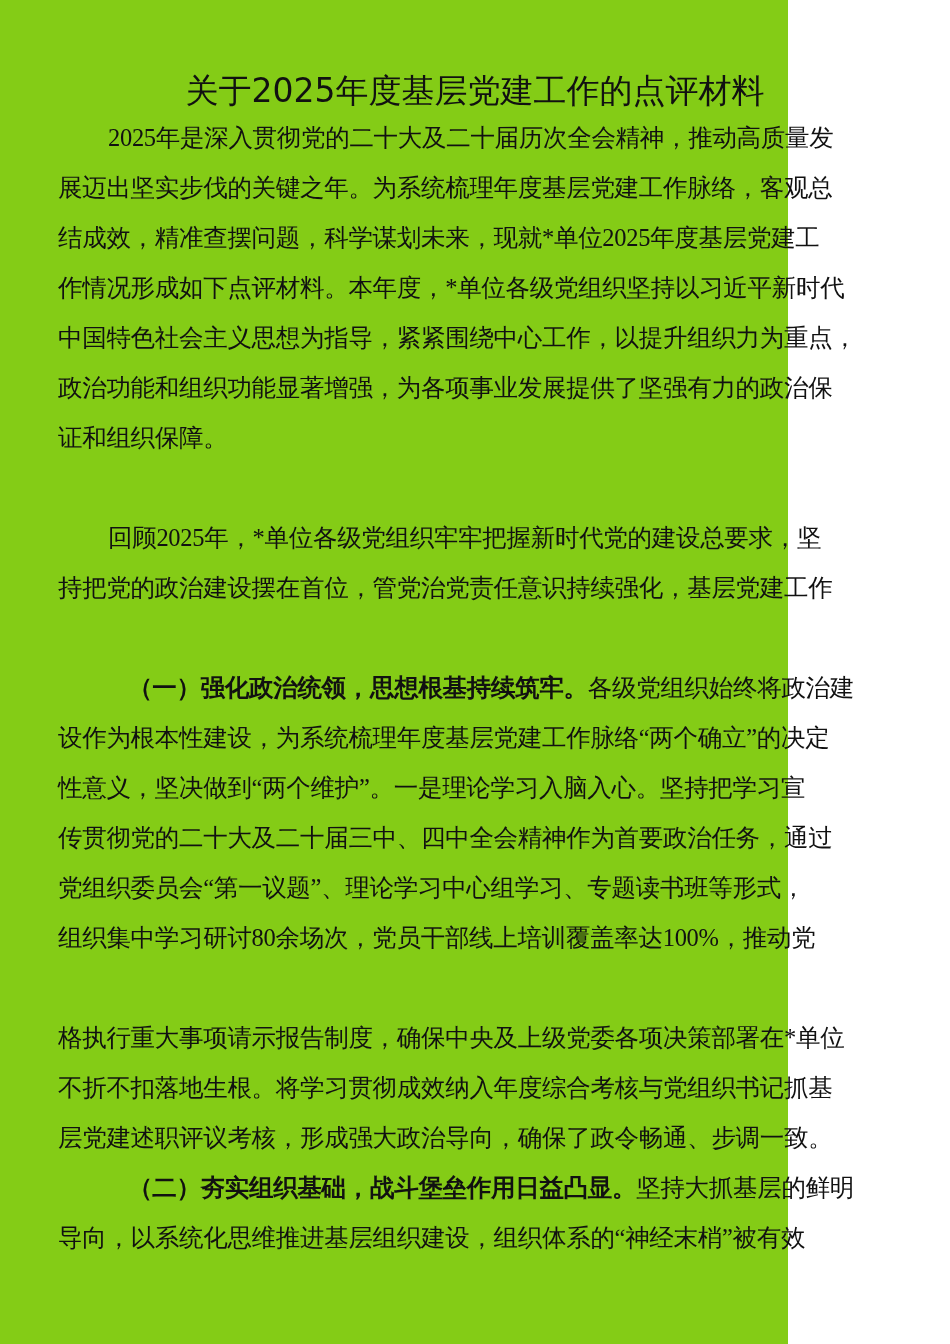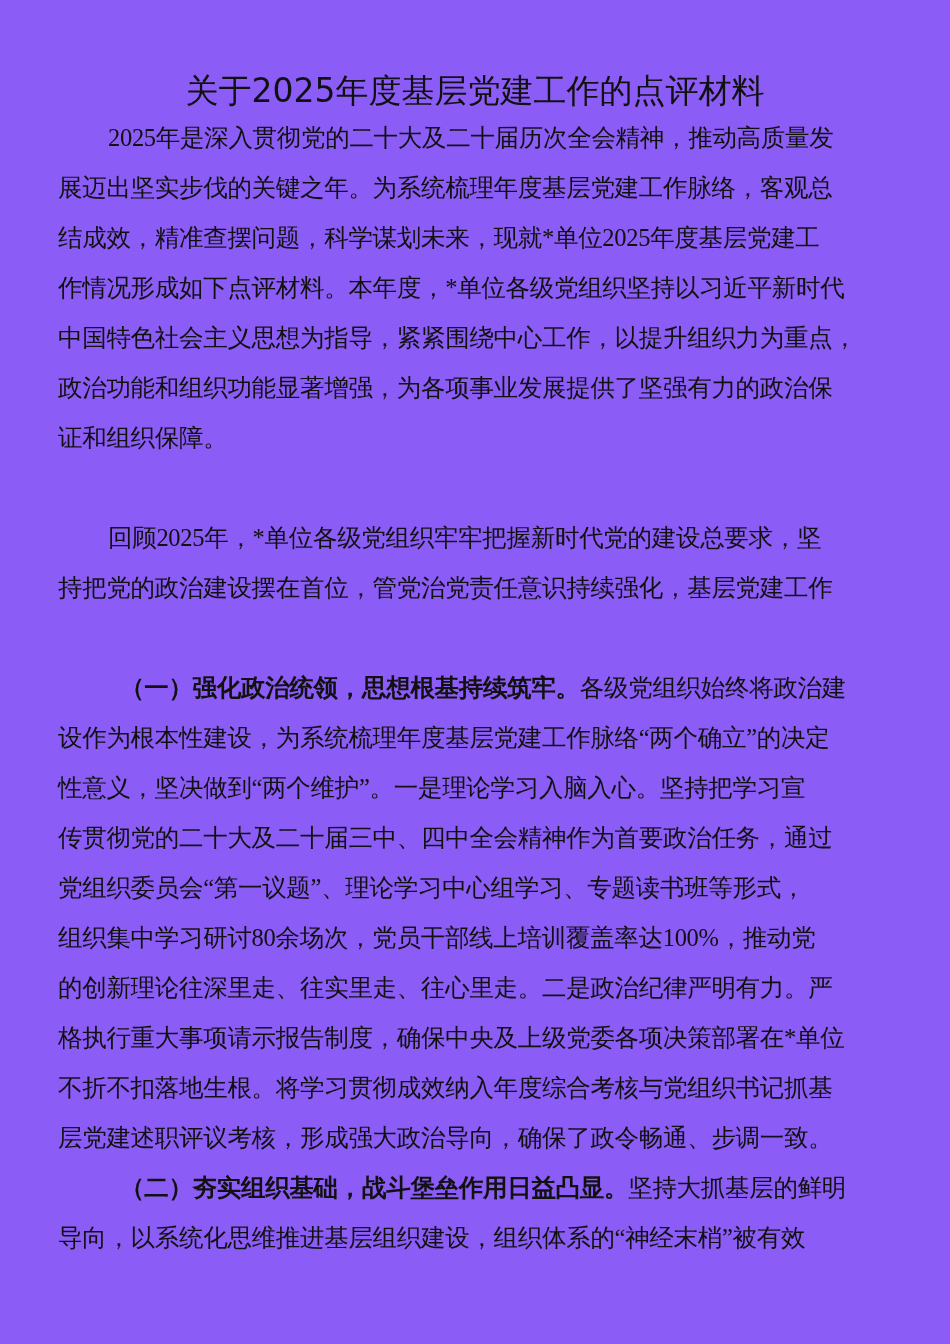"关于2025年度基层党建工作的点评材料" .page { background: #8b5cf6 -> #84cc16; width: 950px -> 788px }
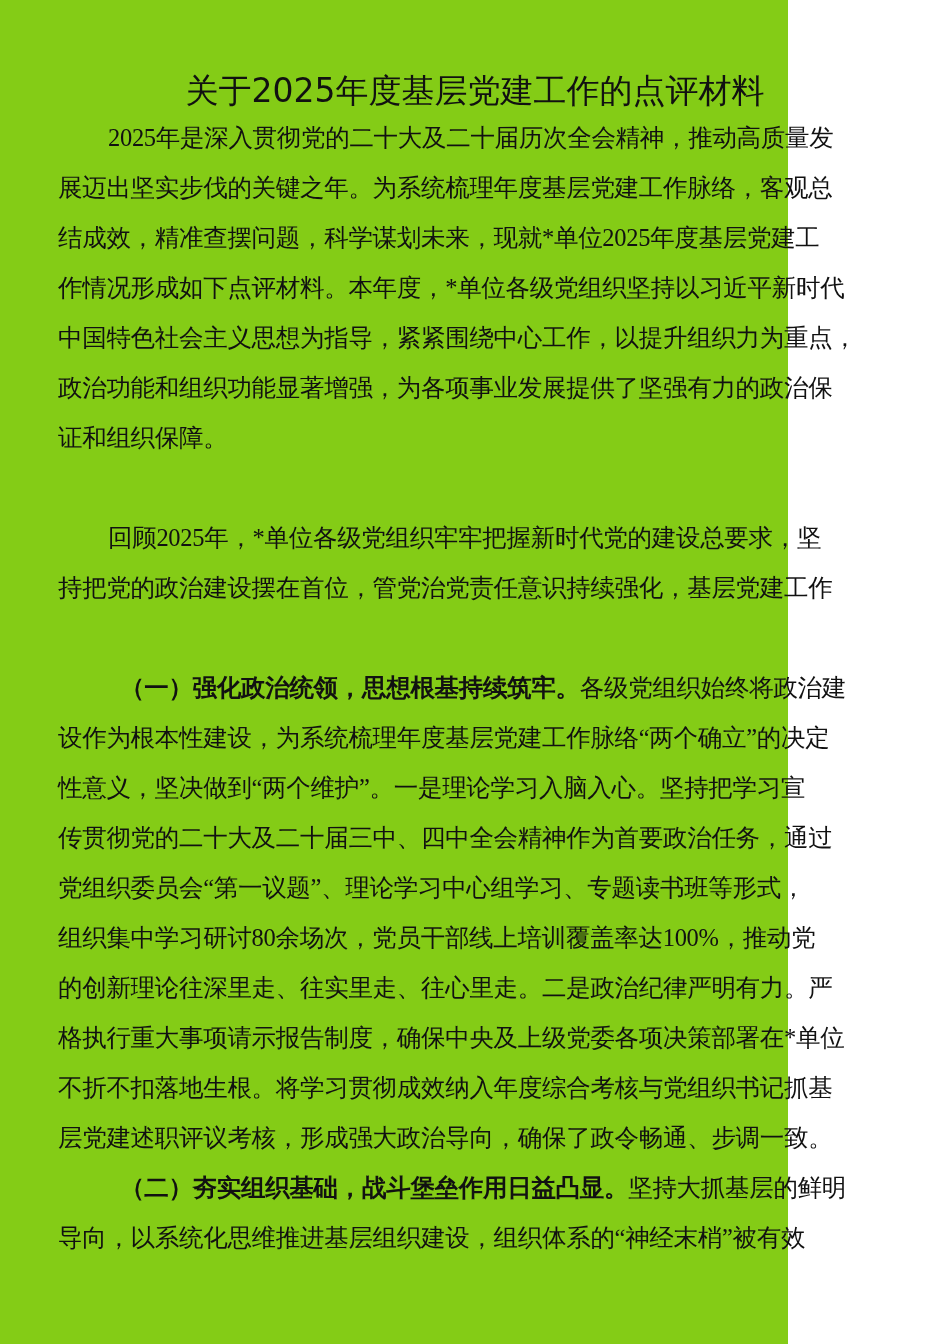"（一）强化政治统领，思想根基持续筑牢。" .bold { margin-left: none -> 8px }
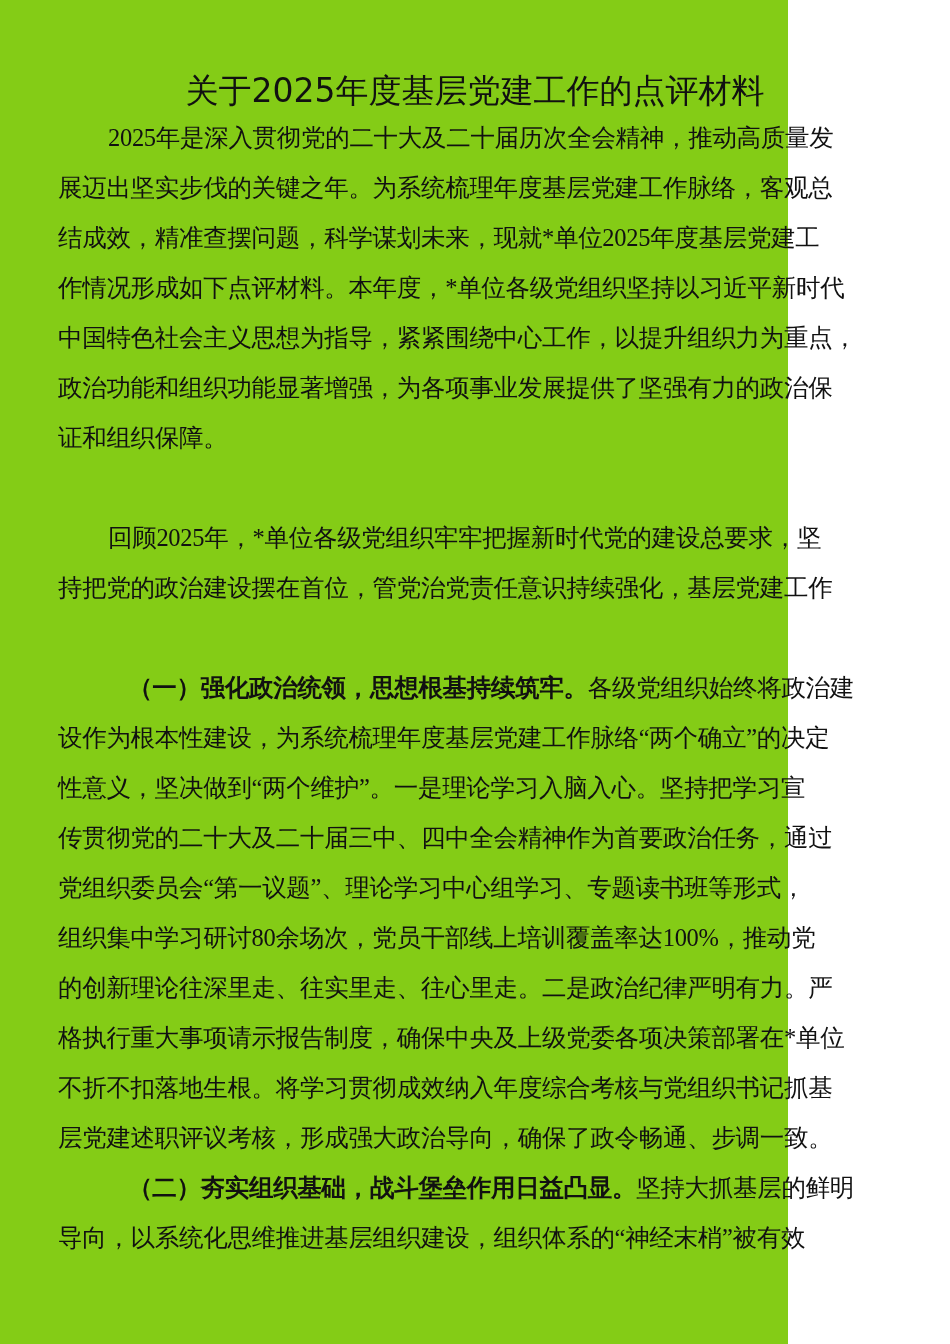"的创新理论往深里走、往实里走、往心里走。二是政治纪律严明有力。严" div.line { html: <div>的创新理论往深里走、往实里走、往心里走。二是政治纪律严明有力。严</div> -> none }
